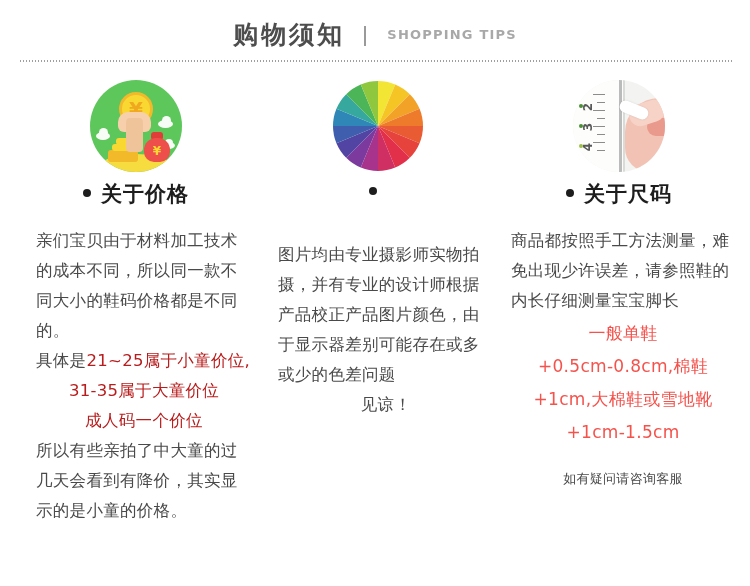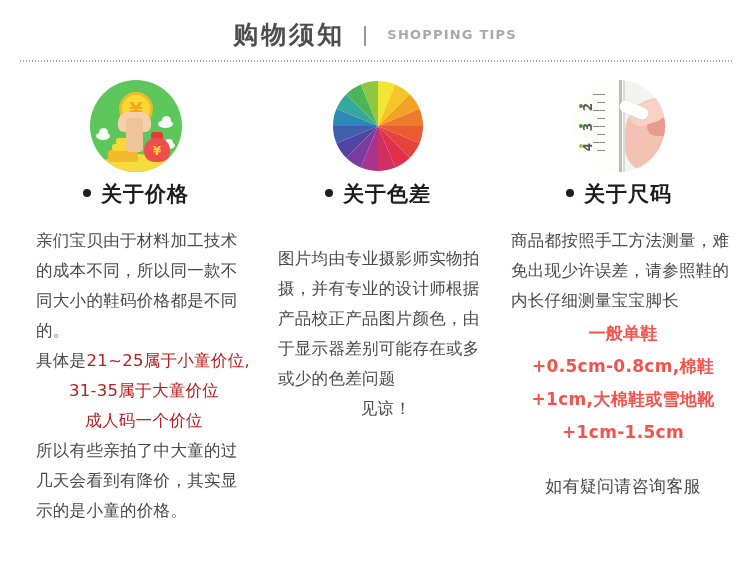"关于色差" span { html: <span>关于色差</span> -> none }
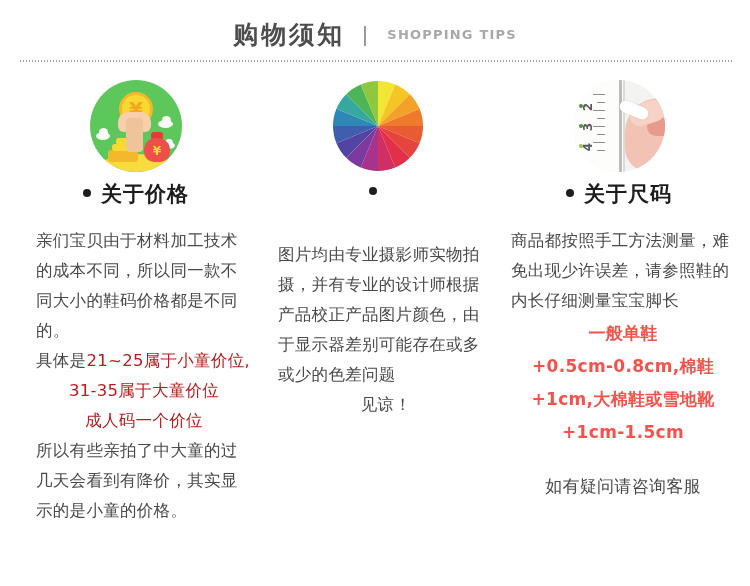"一般单鞋" .size-red { font-weight: bold -> none }
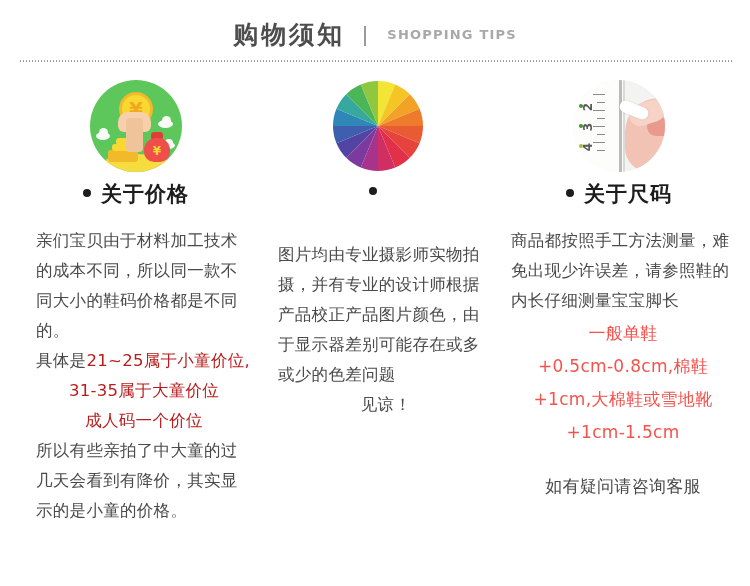"如有疑问请咨询客服" .note-gray { font-size: 17px -> 13px; margin-top: 23px -> 16px }
